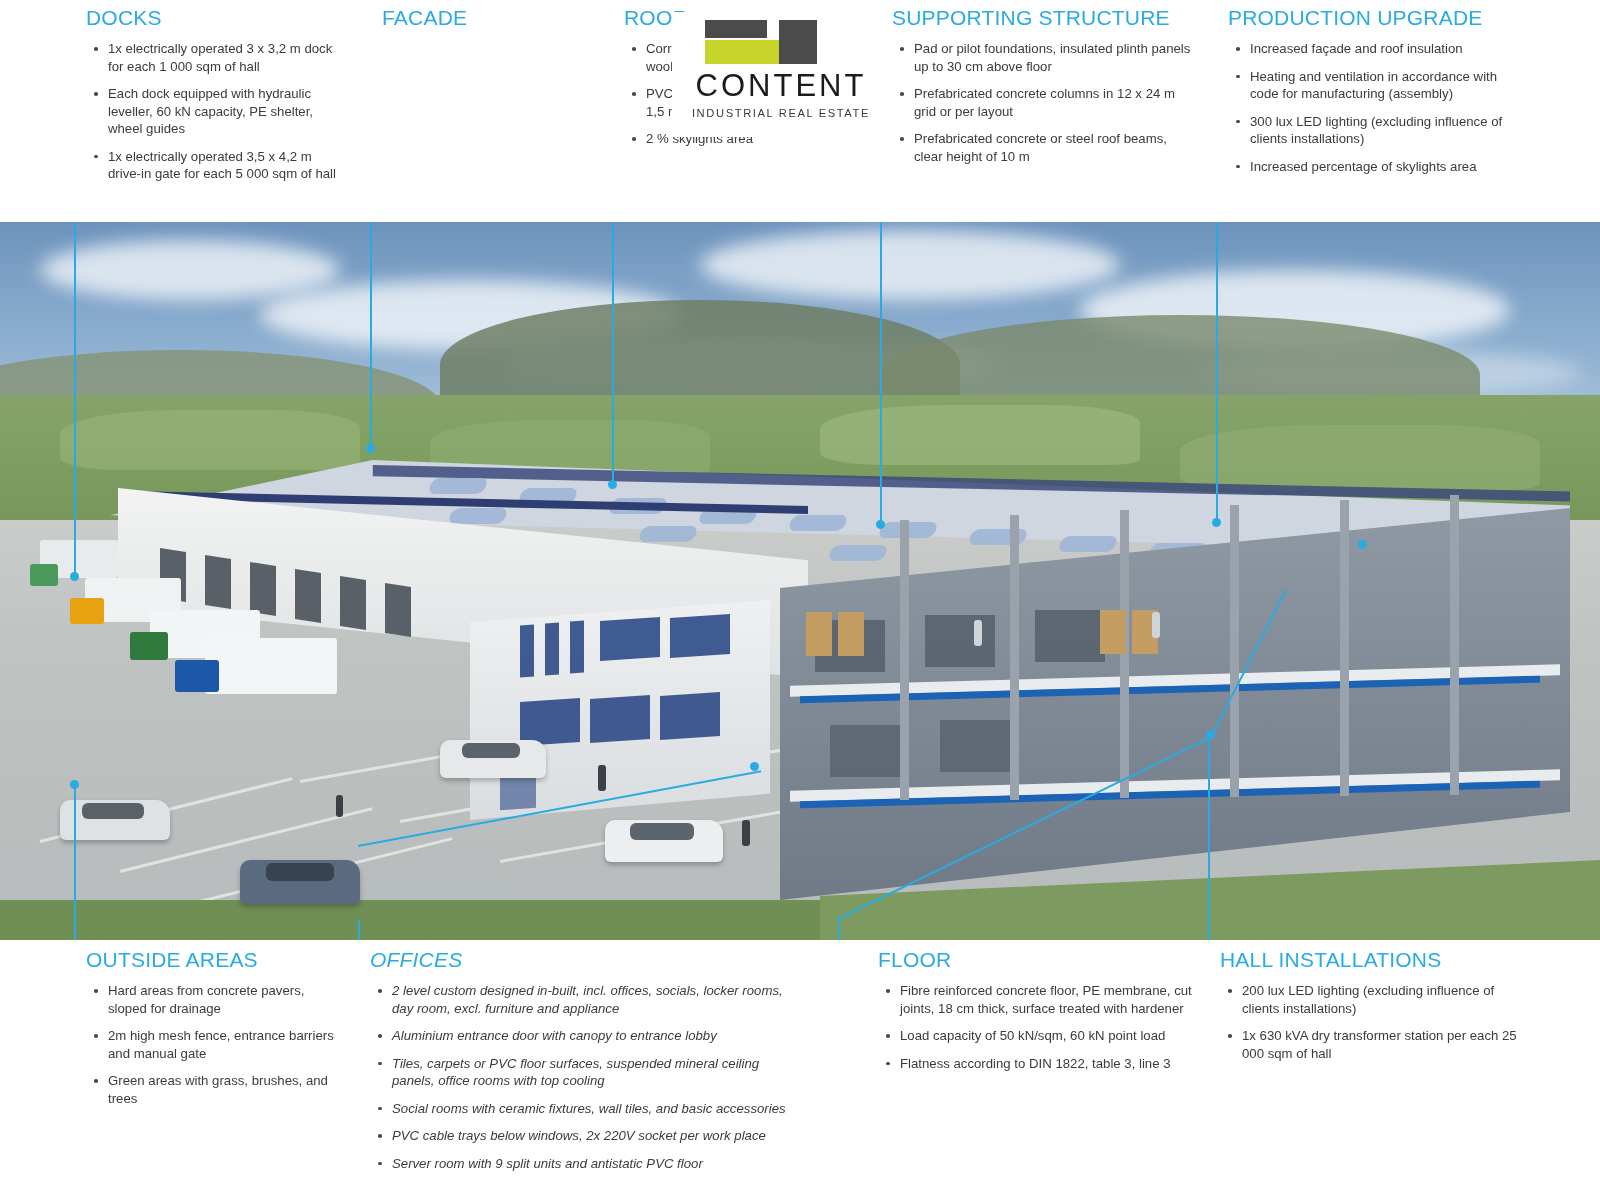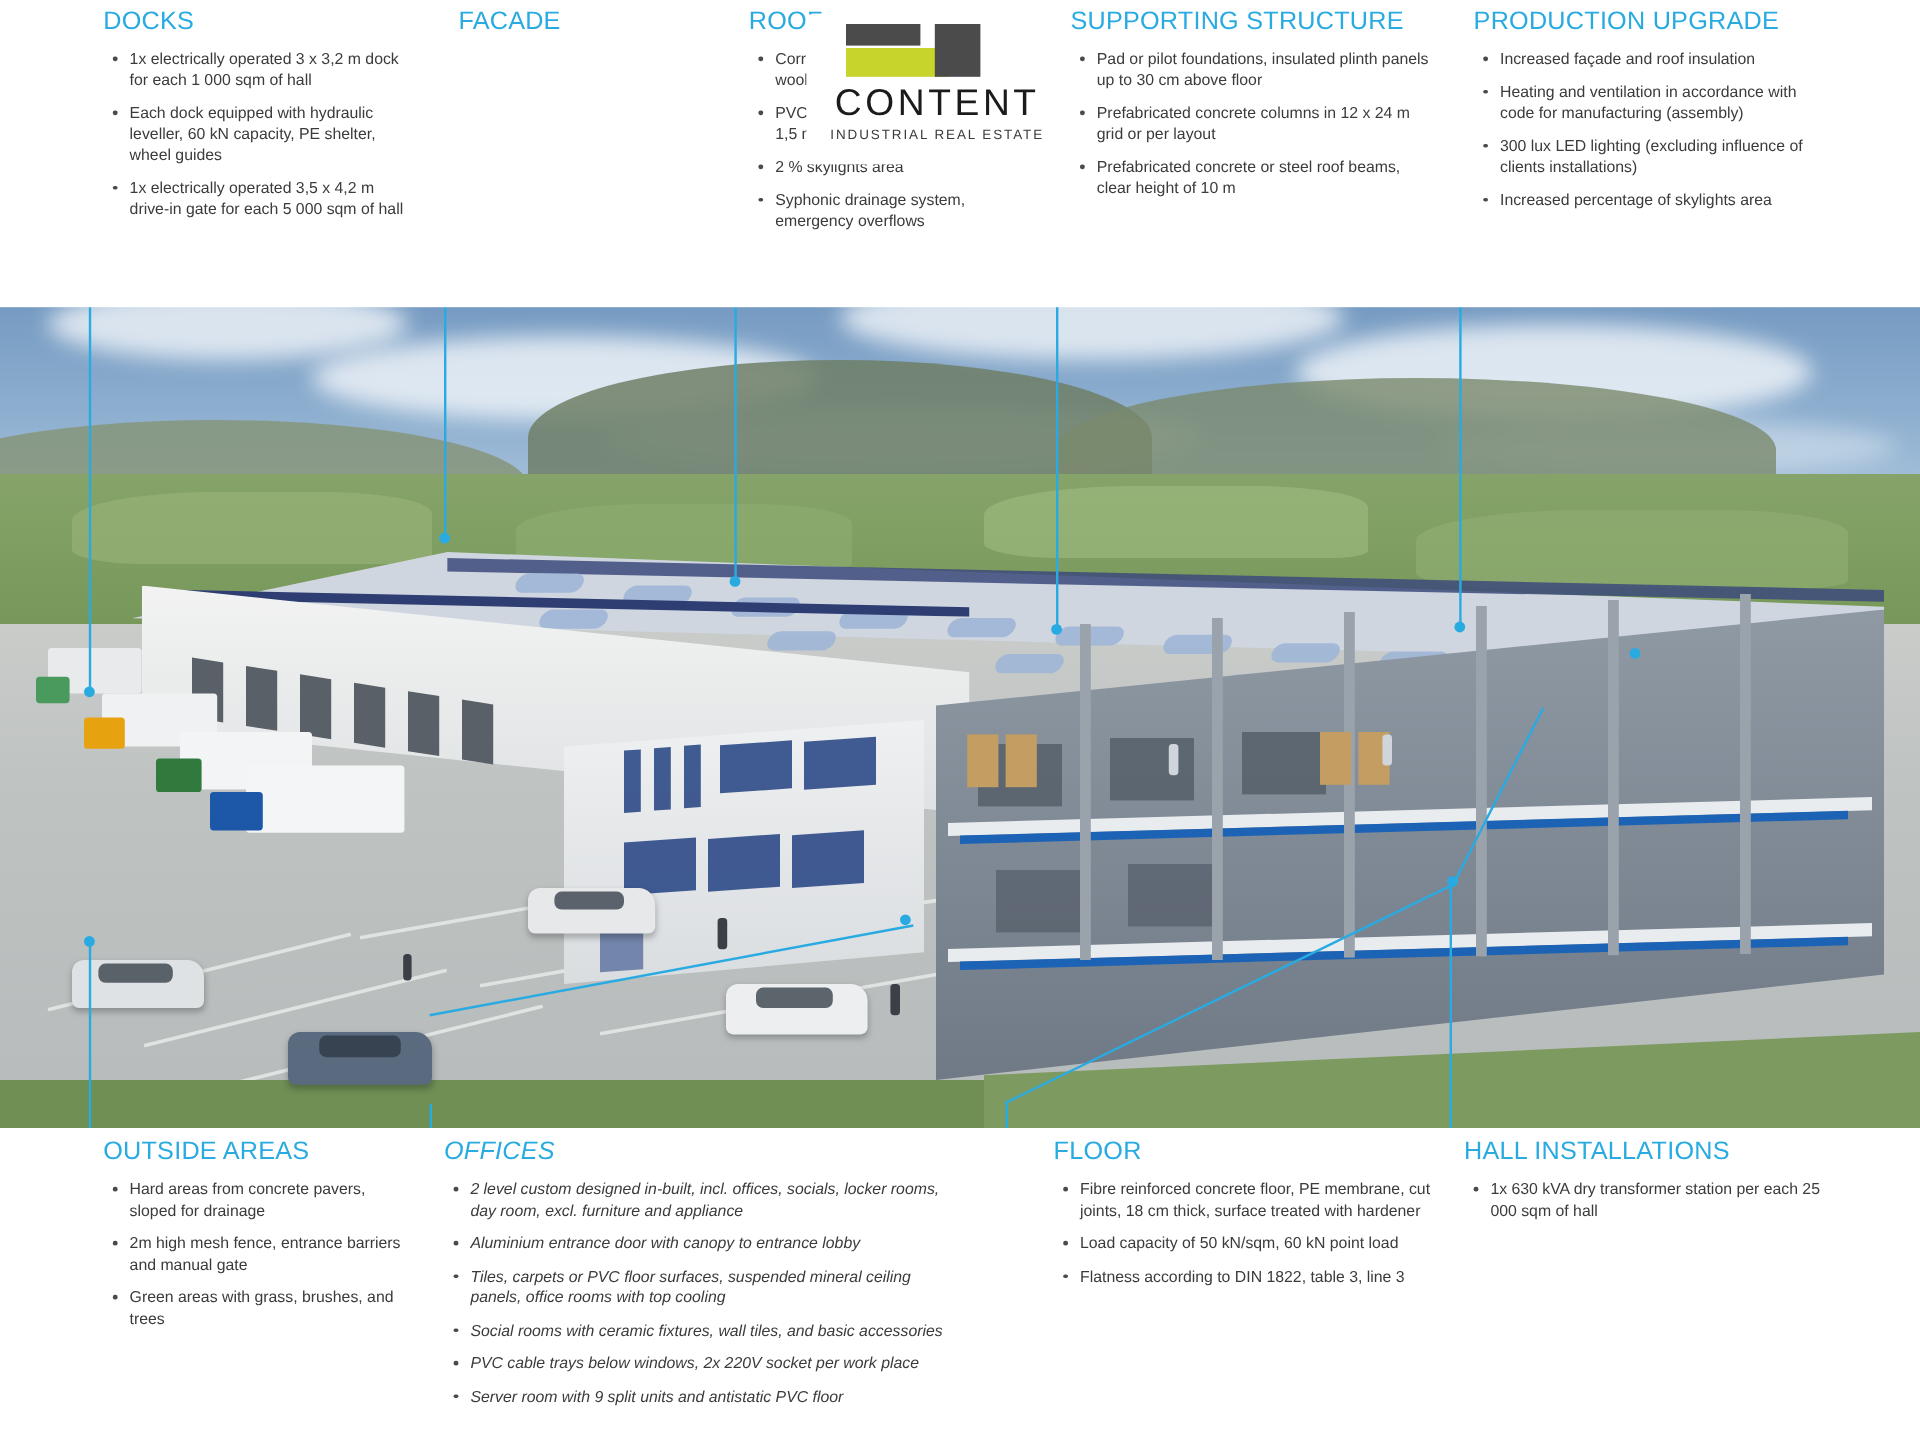"DOCKS" .panel.top { height: 256px -> 222px }
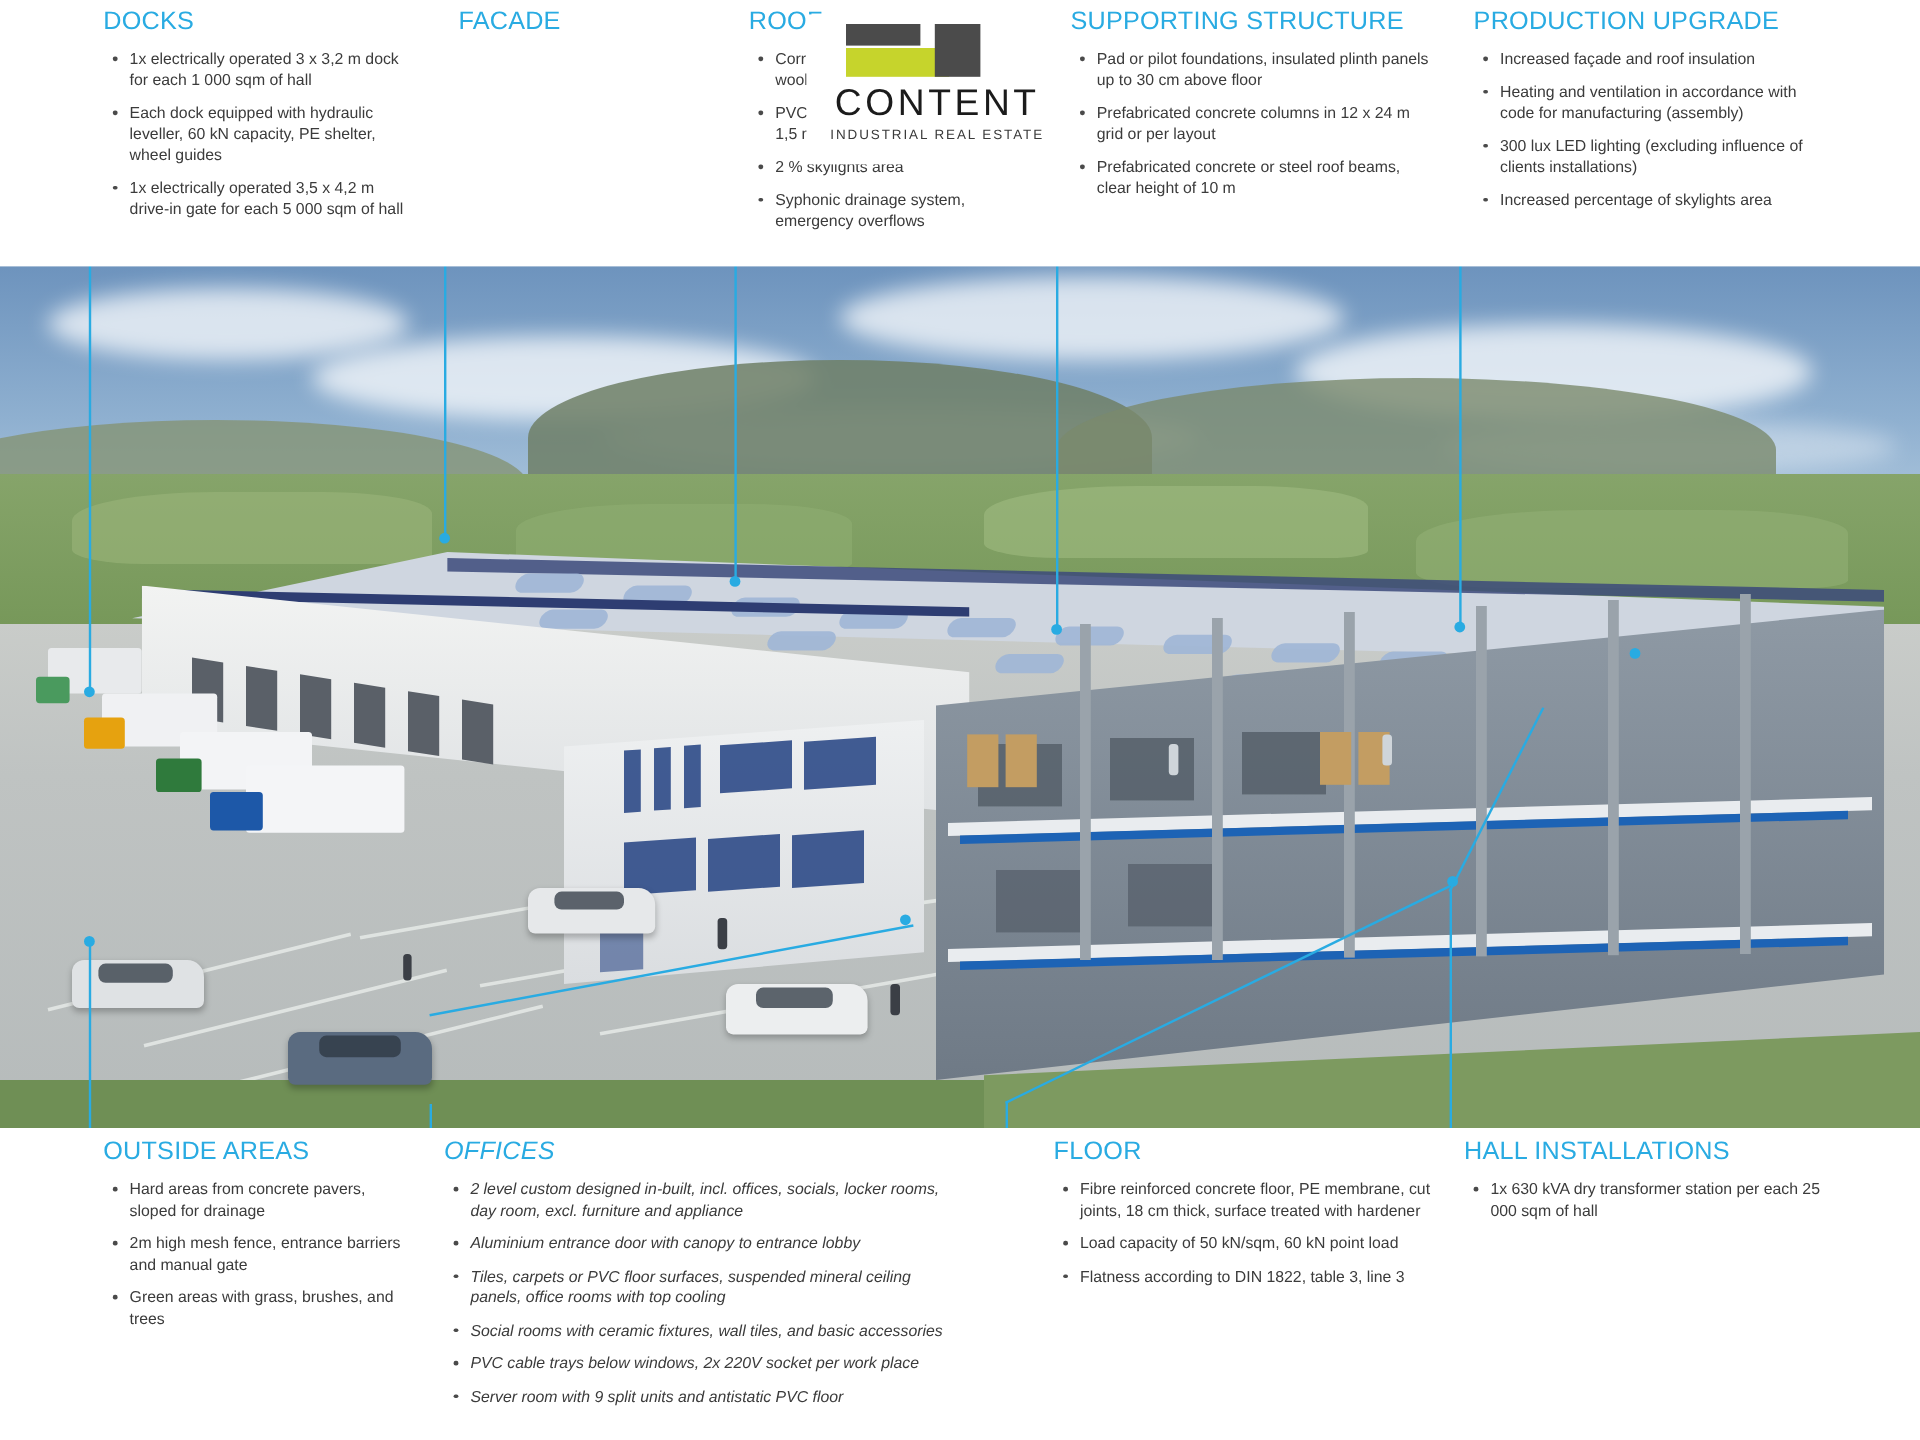"Syphonic drainage system, emergency" li { html: <li>Syphonic drainage system, emergency overflows</li> -> none }
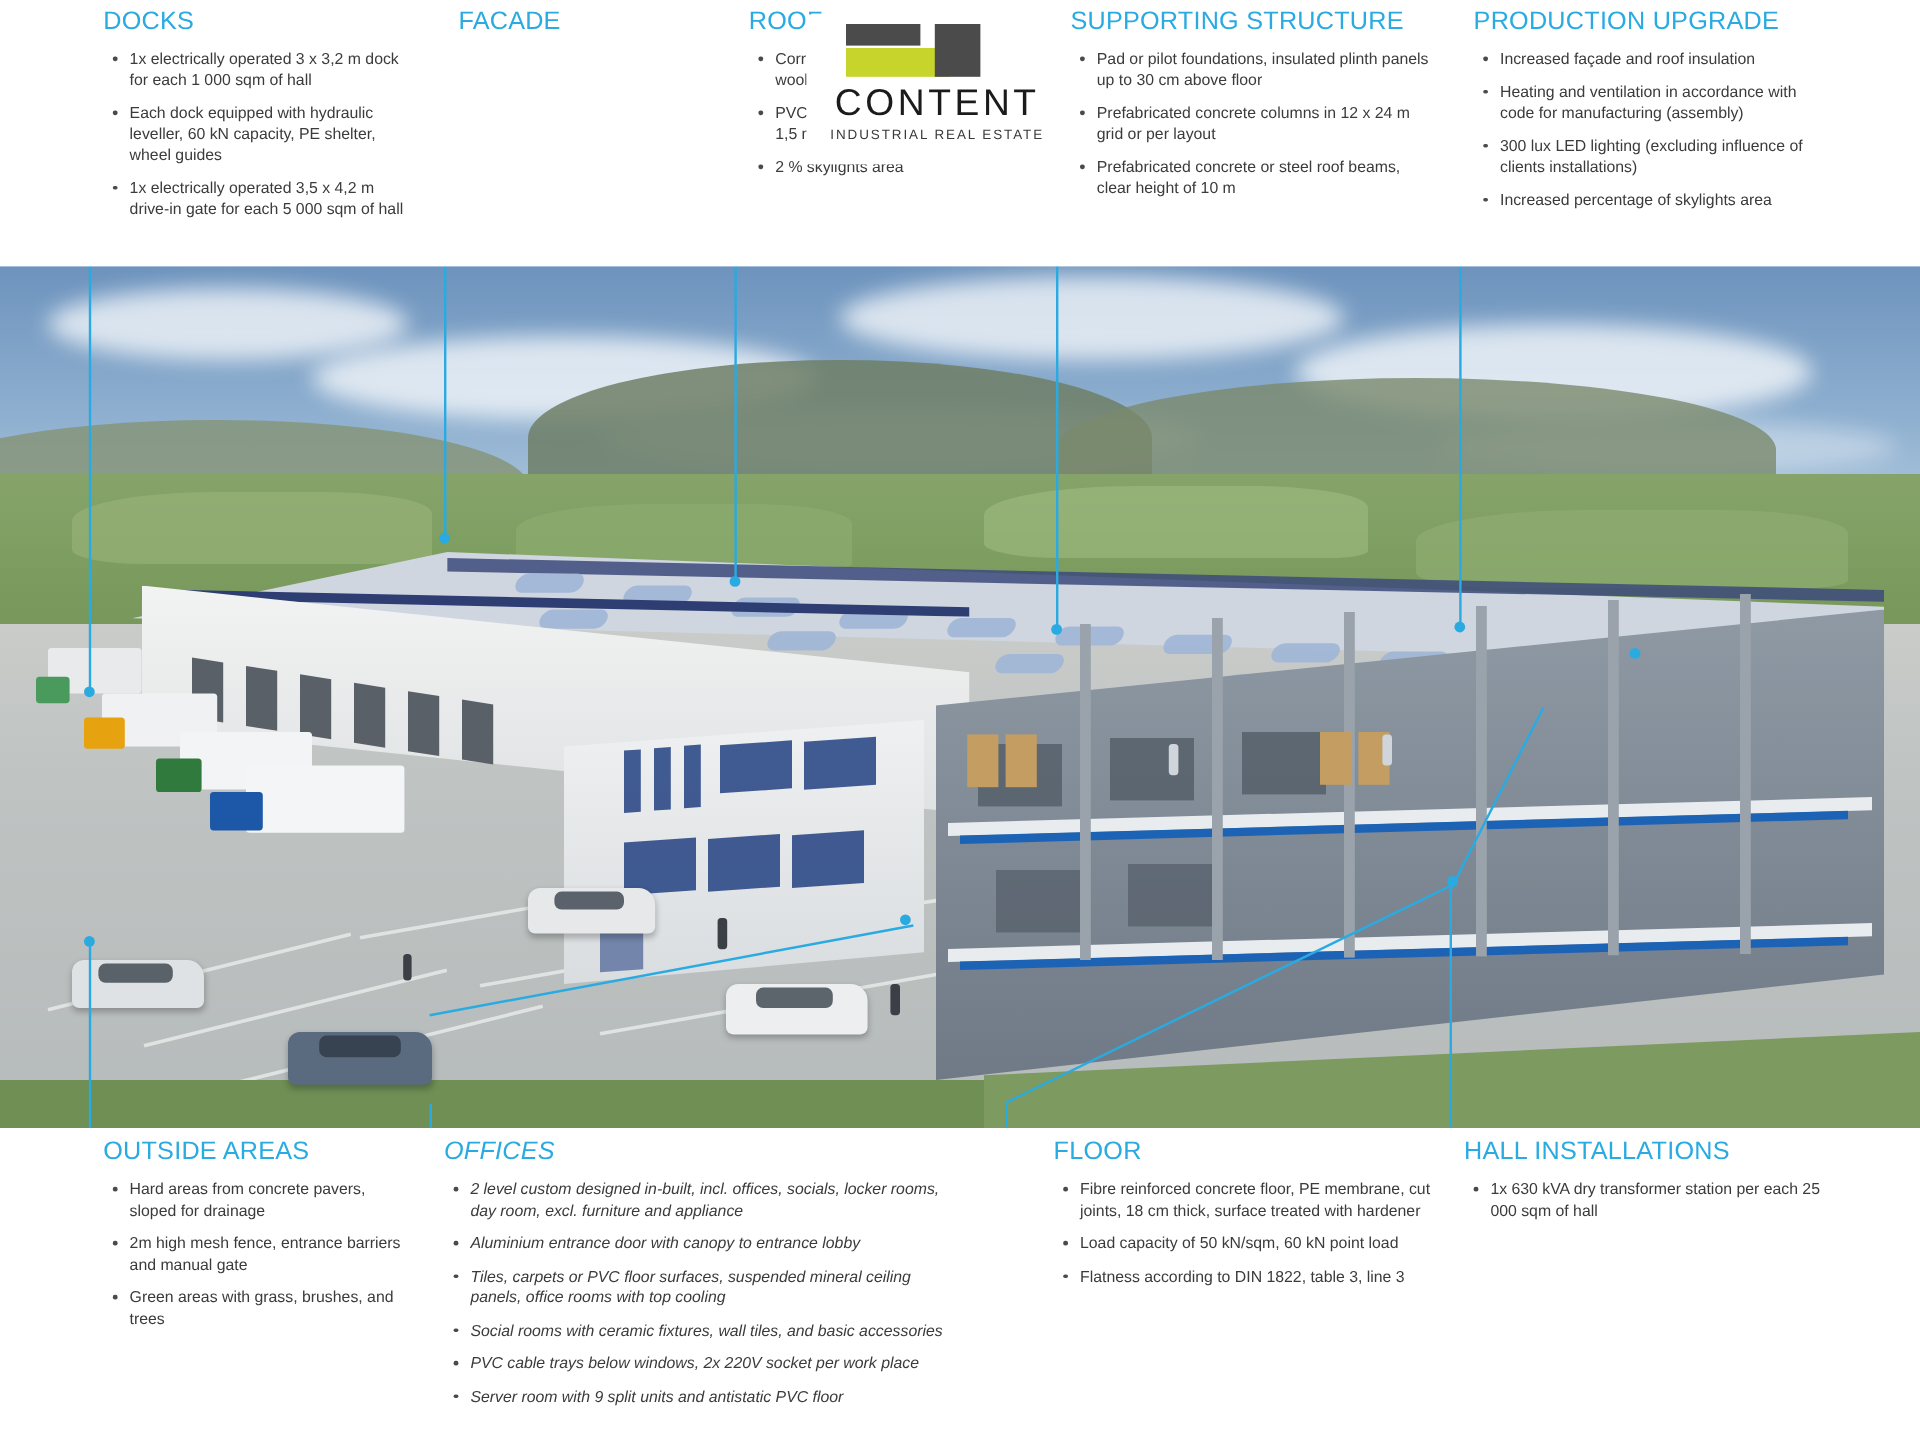"200 lux LED lighting (excluding" li { html: none -> <li>200 lux LED lighting (excluding influence of clients installations)</li> }
